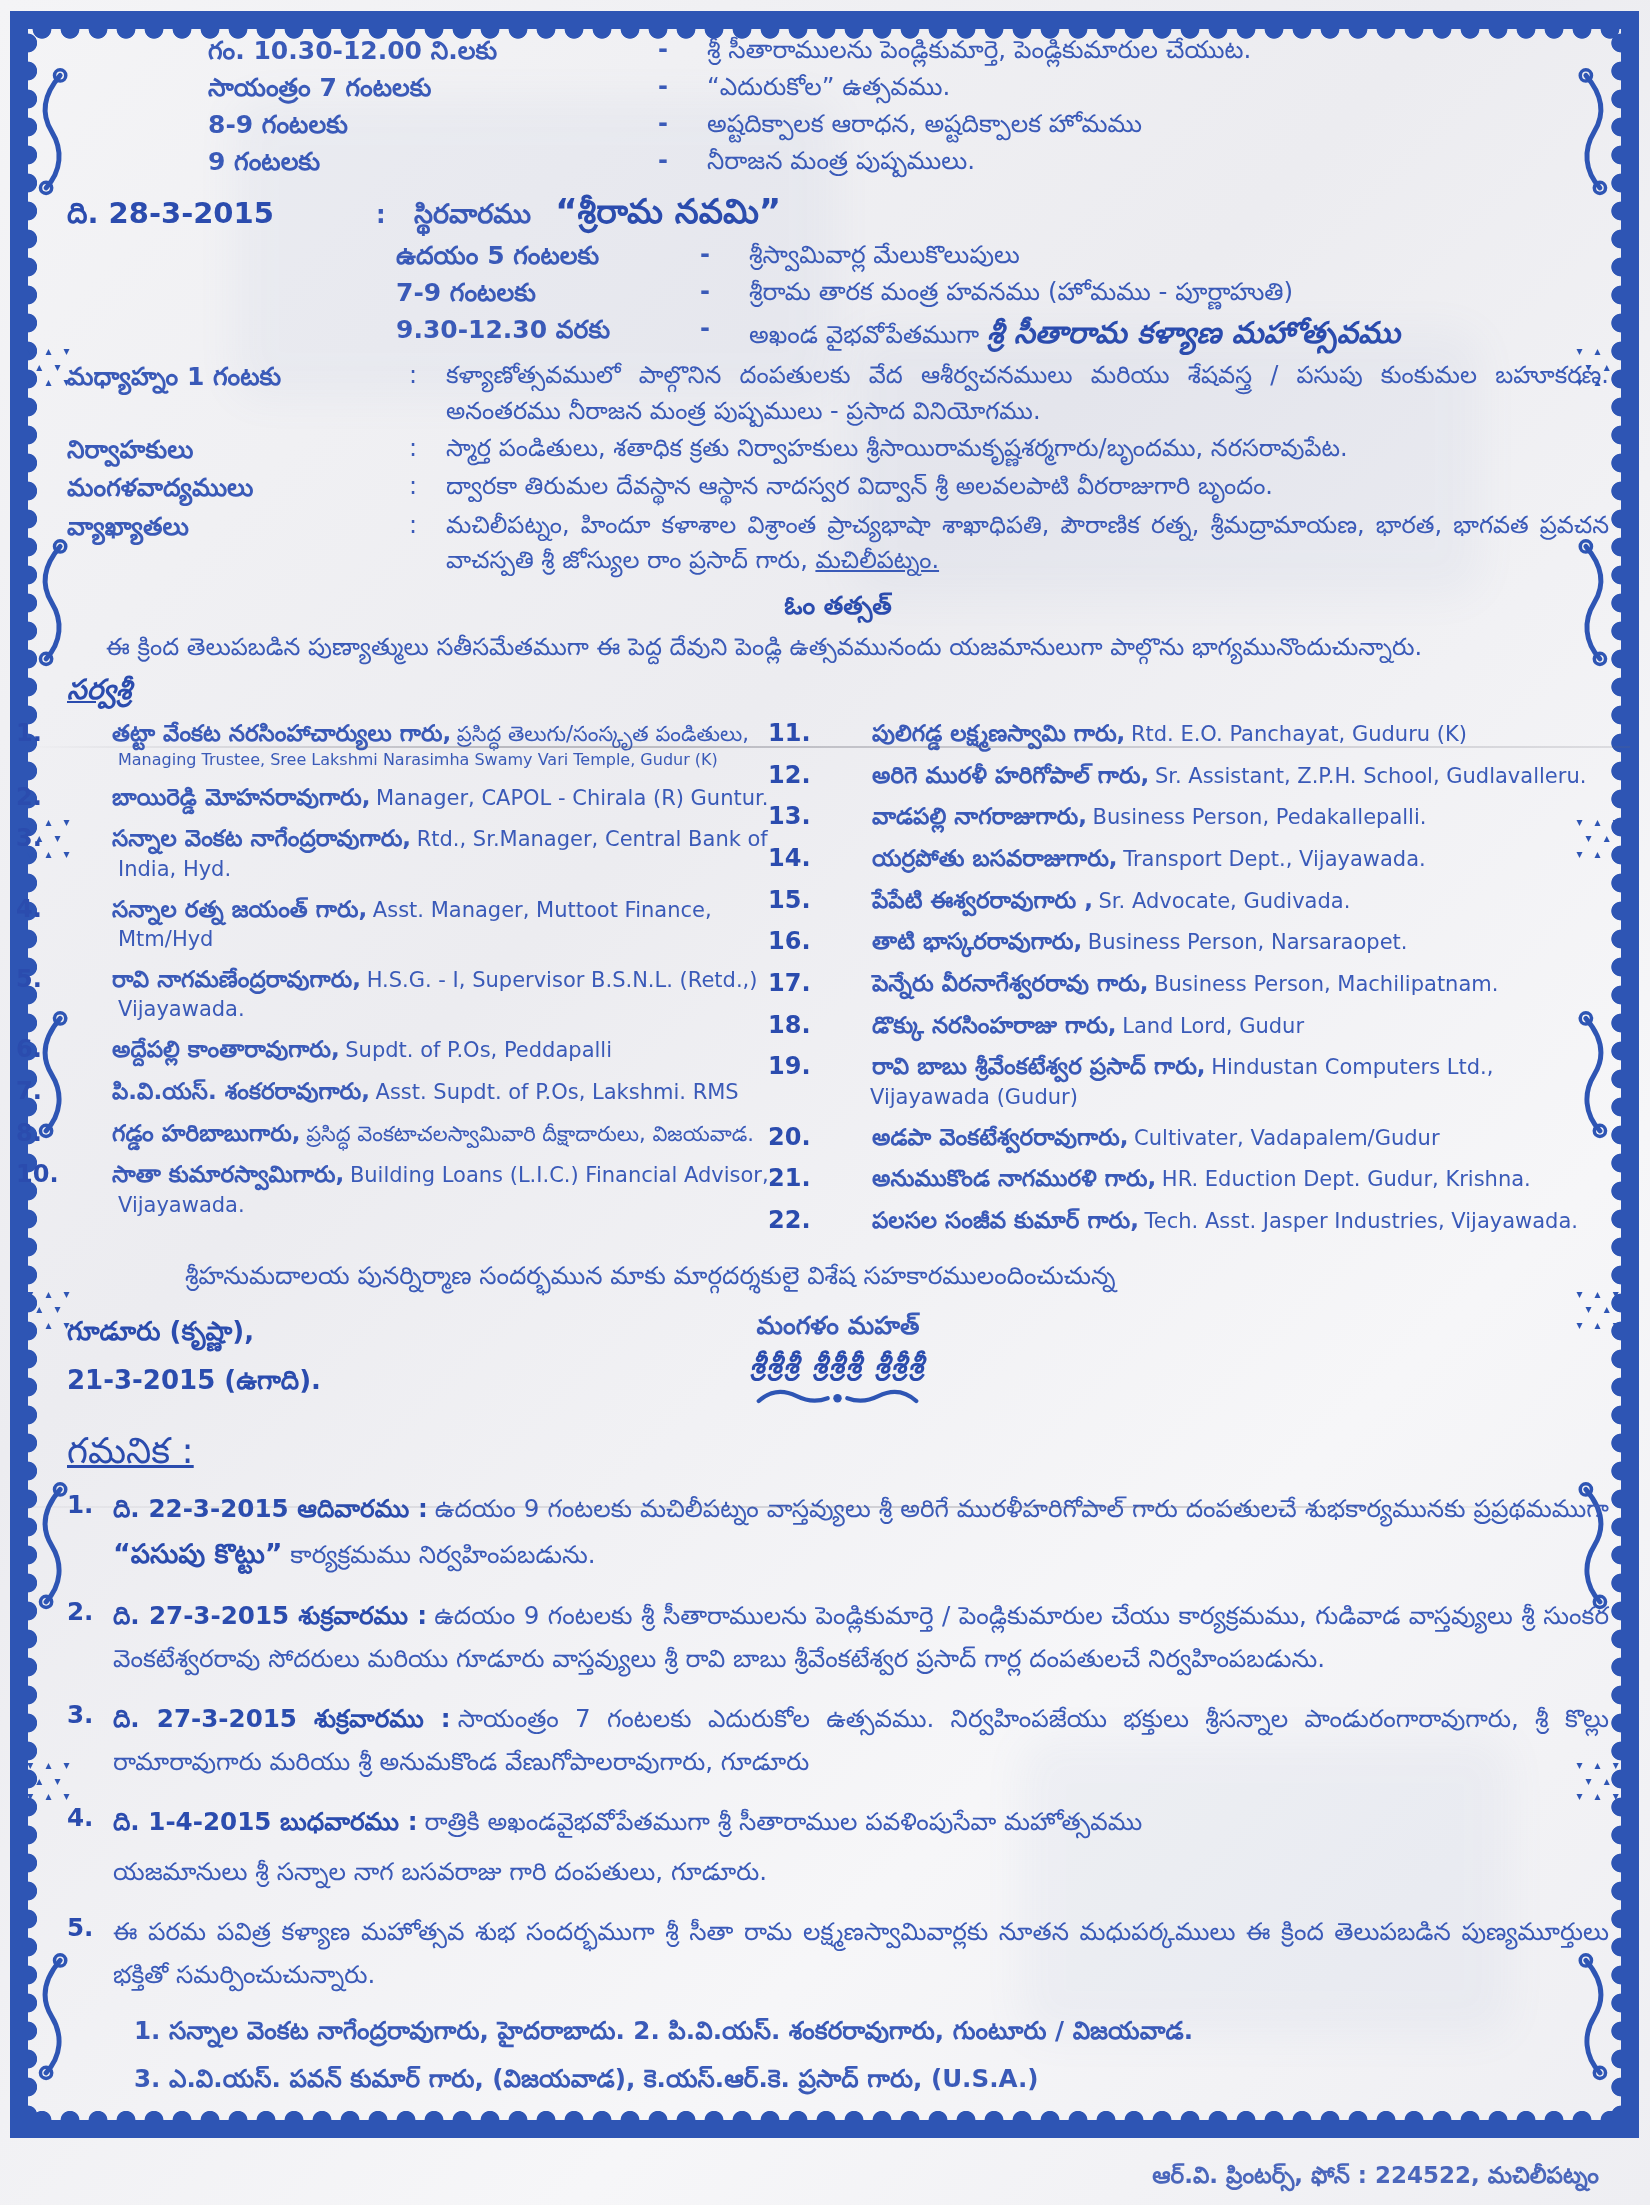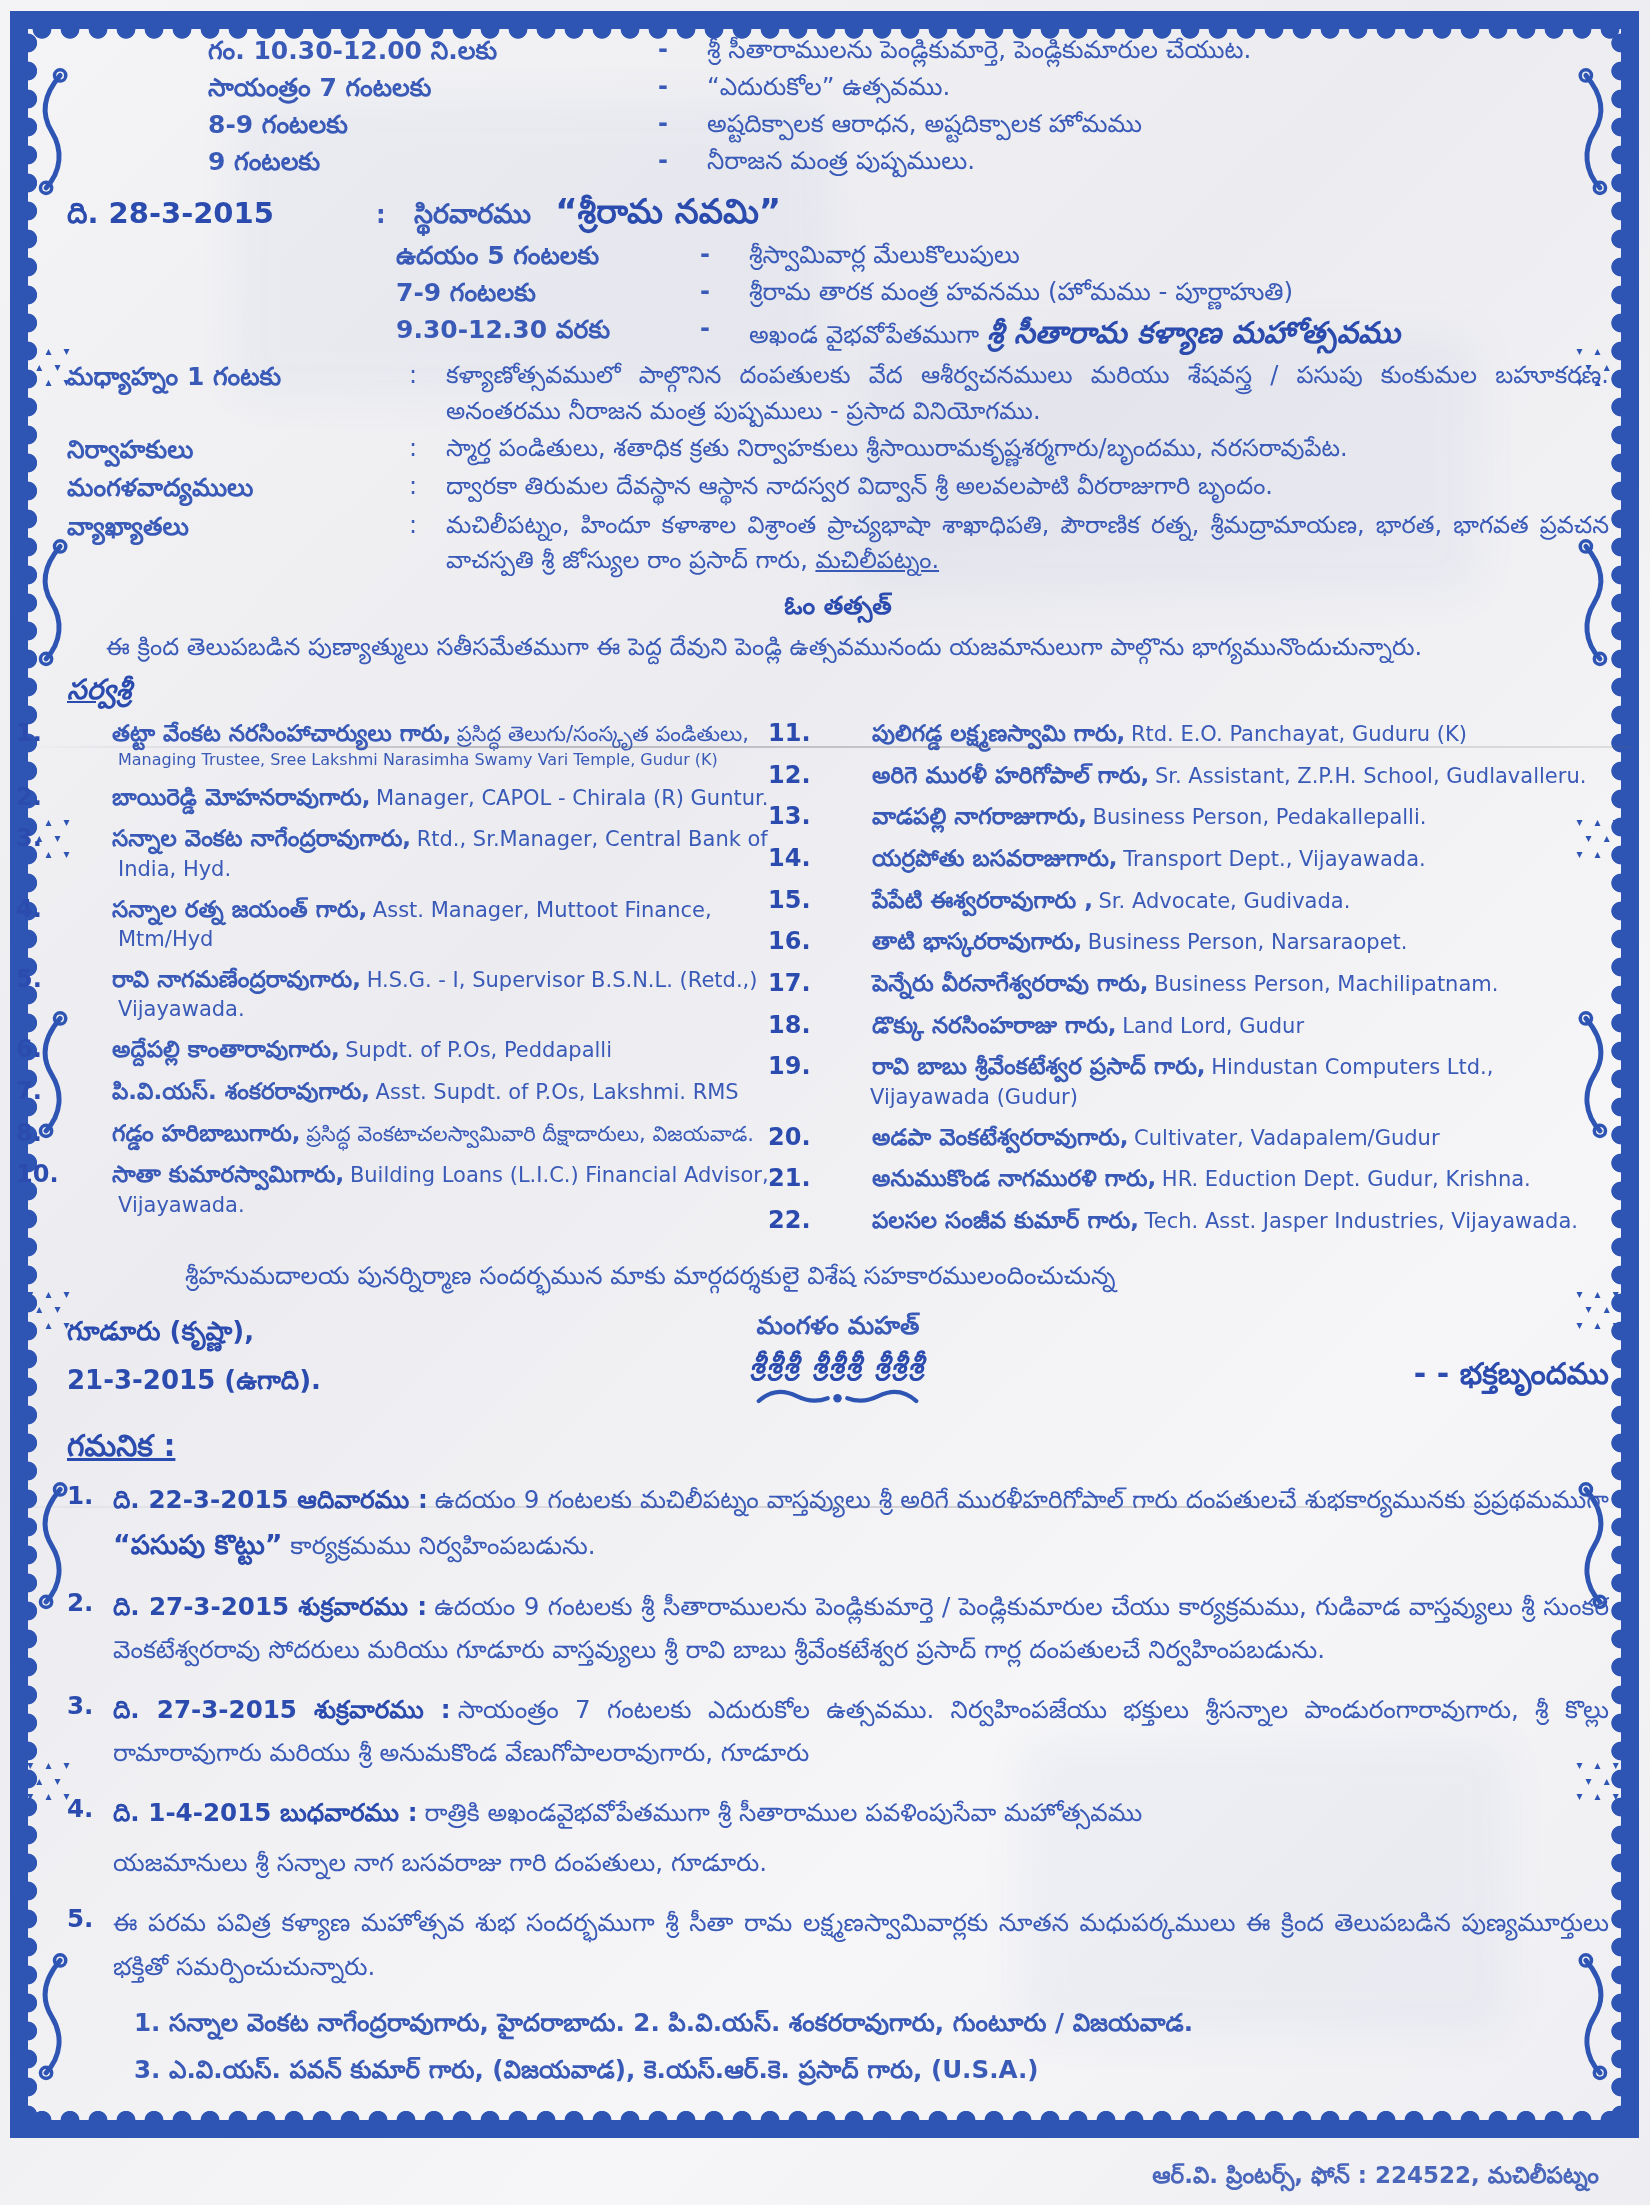"- - భక్తబృందము" div.so-right { html: <div>- - భక్తబృందము</div> -> none }
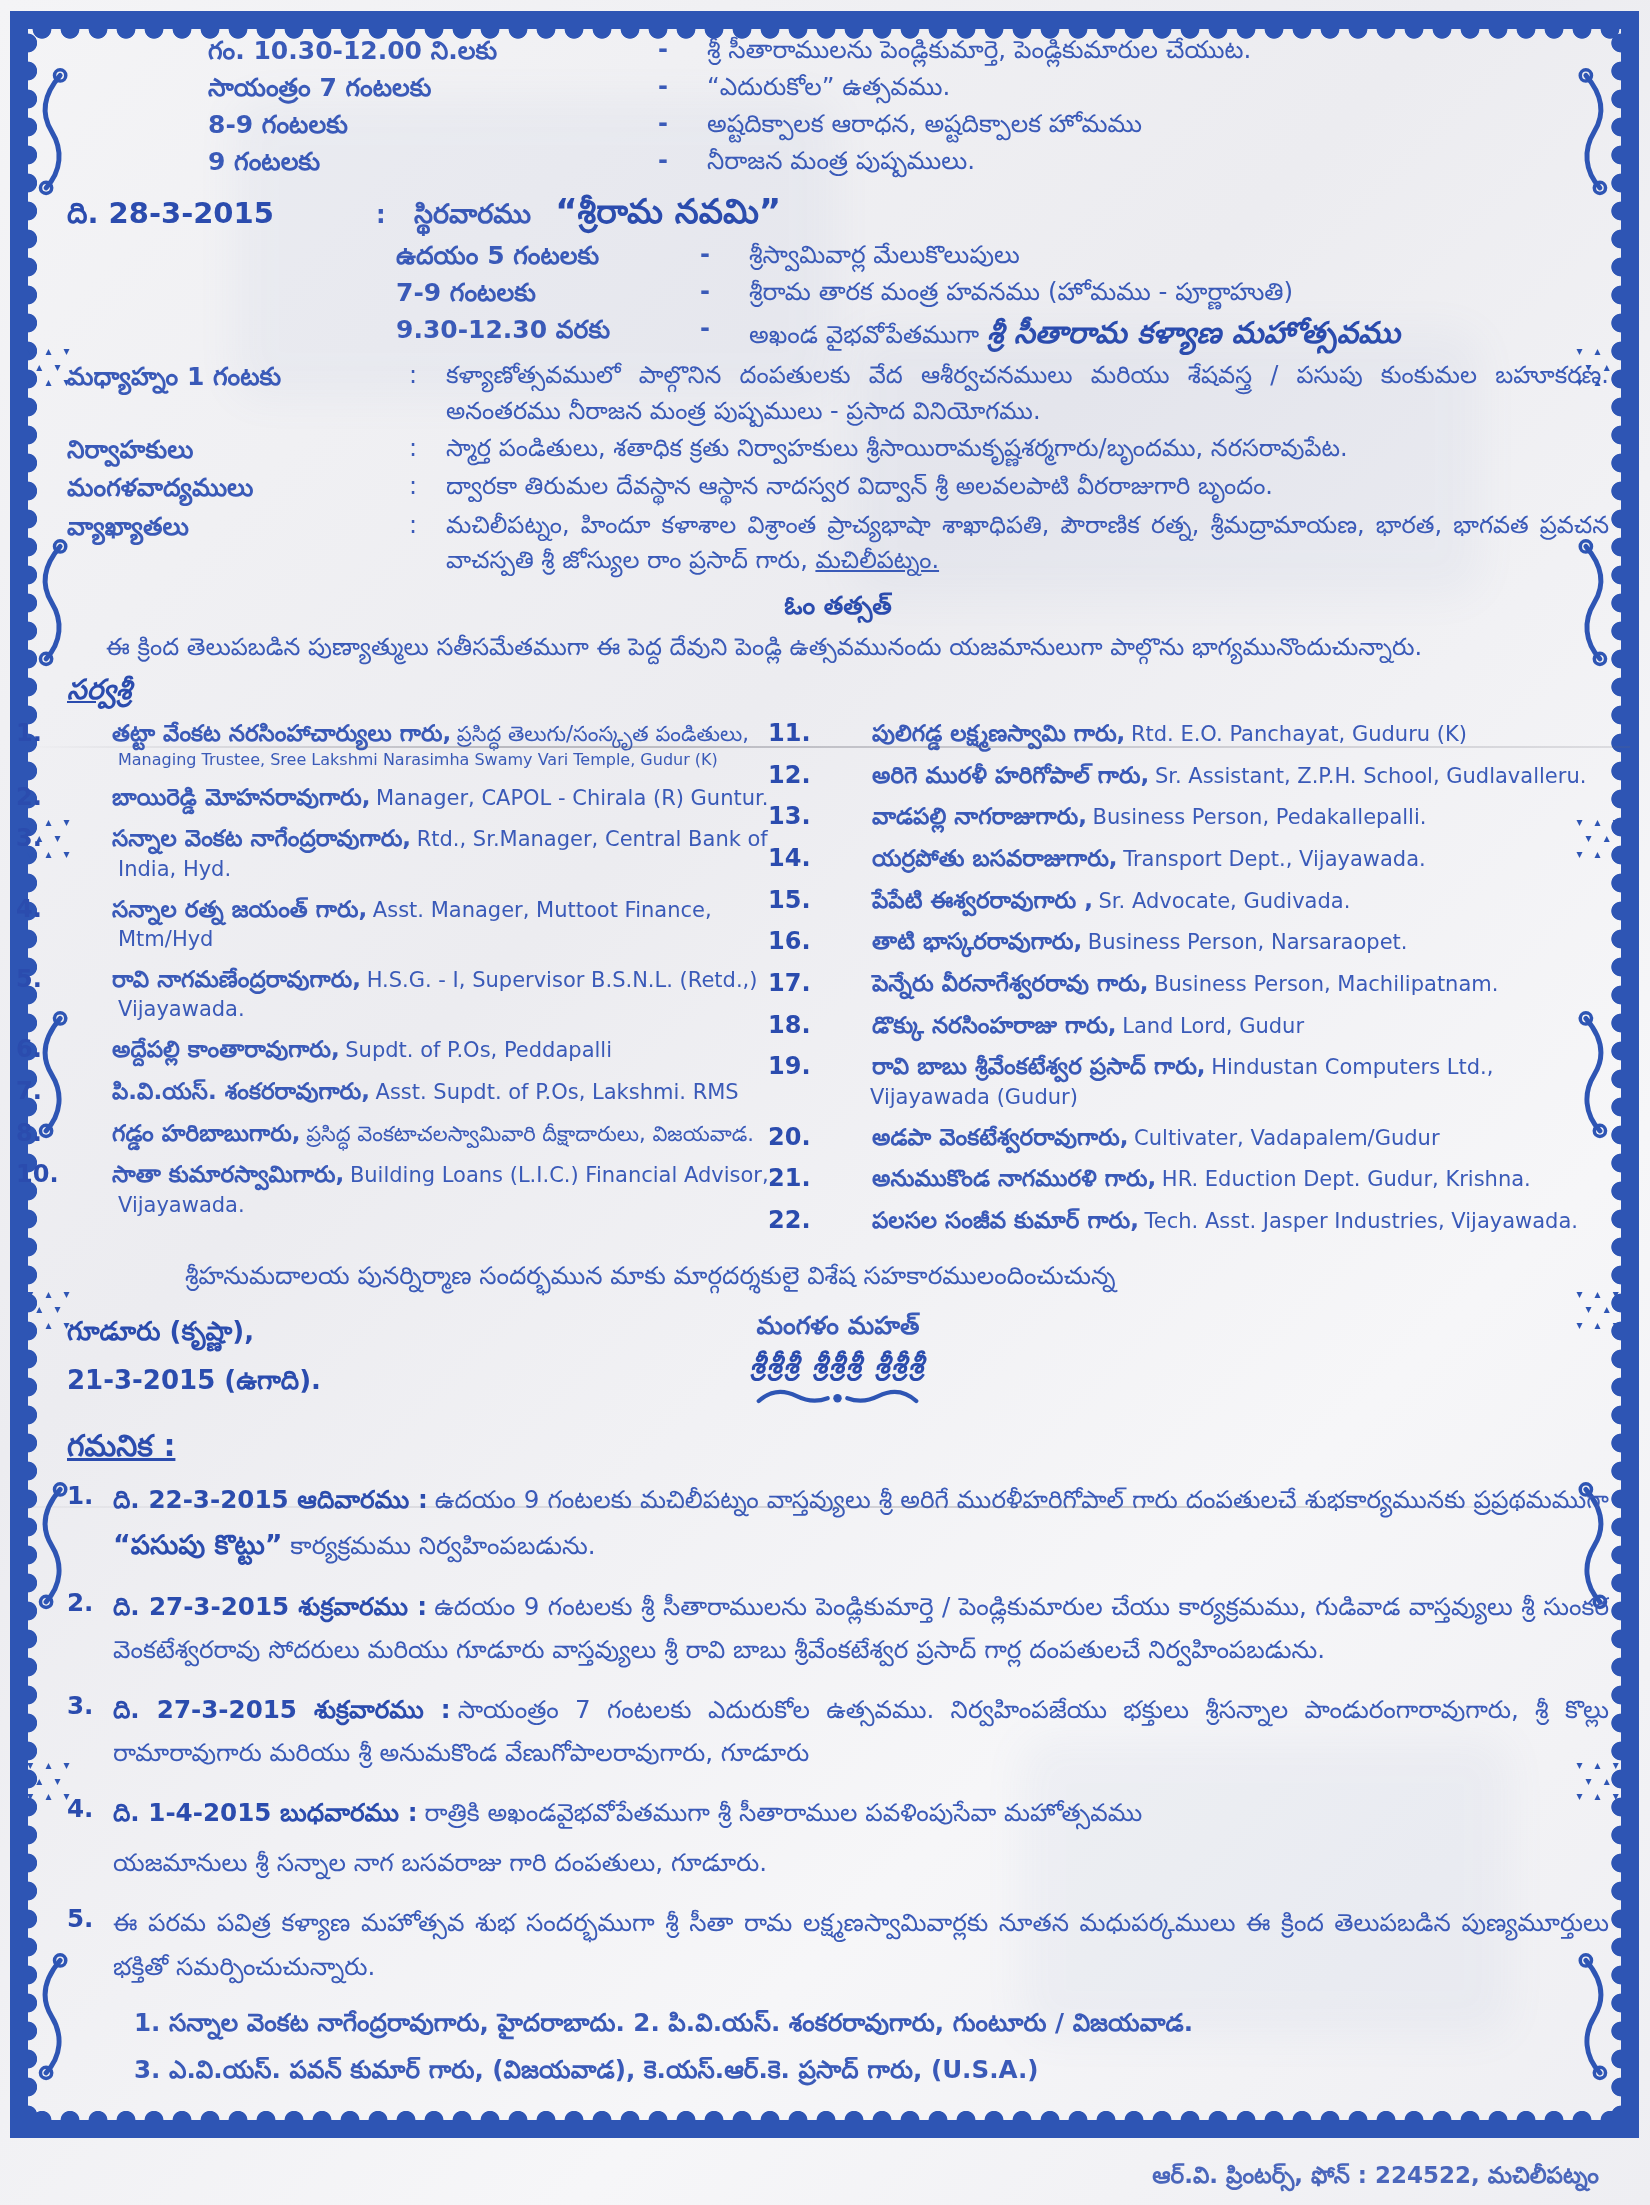"గమనిక :" .note-h { font-size: 30px -> 36px; font-weight: 700 -> 400 }
